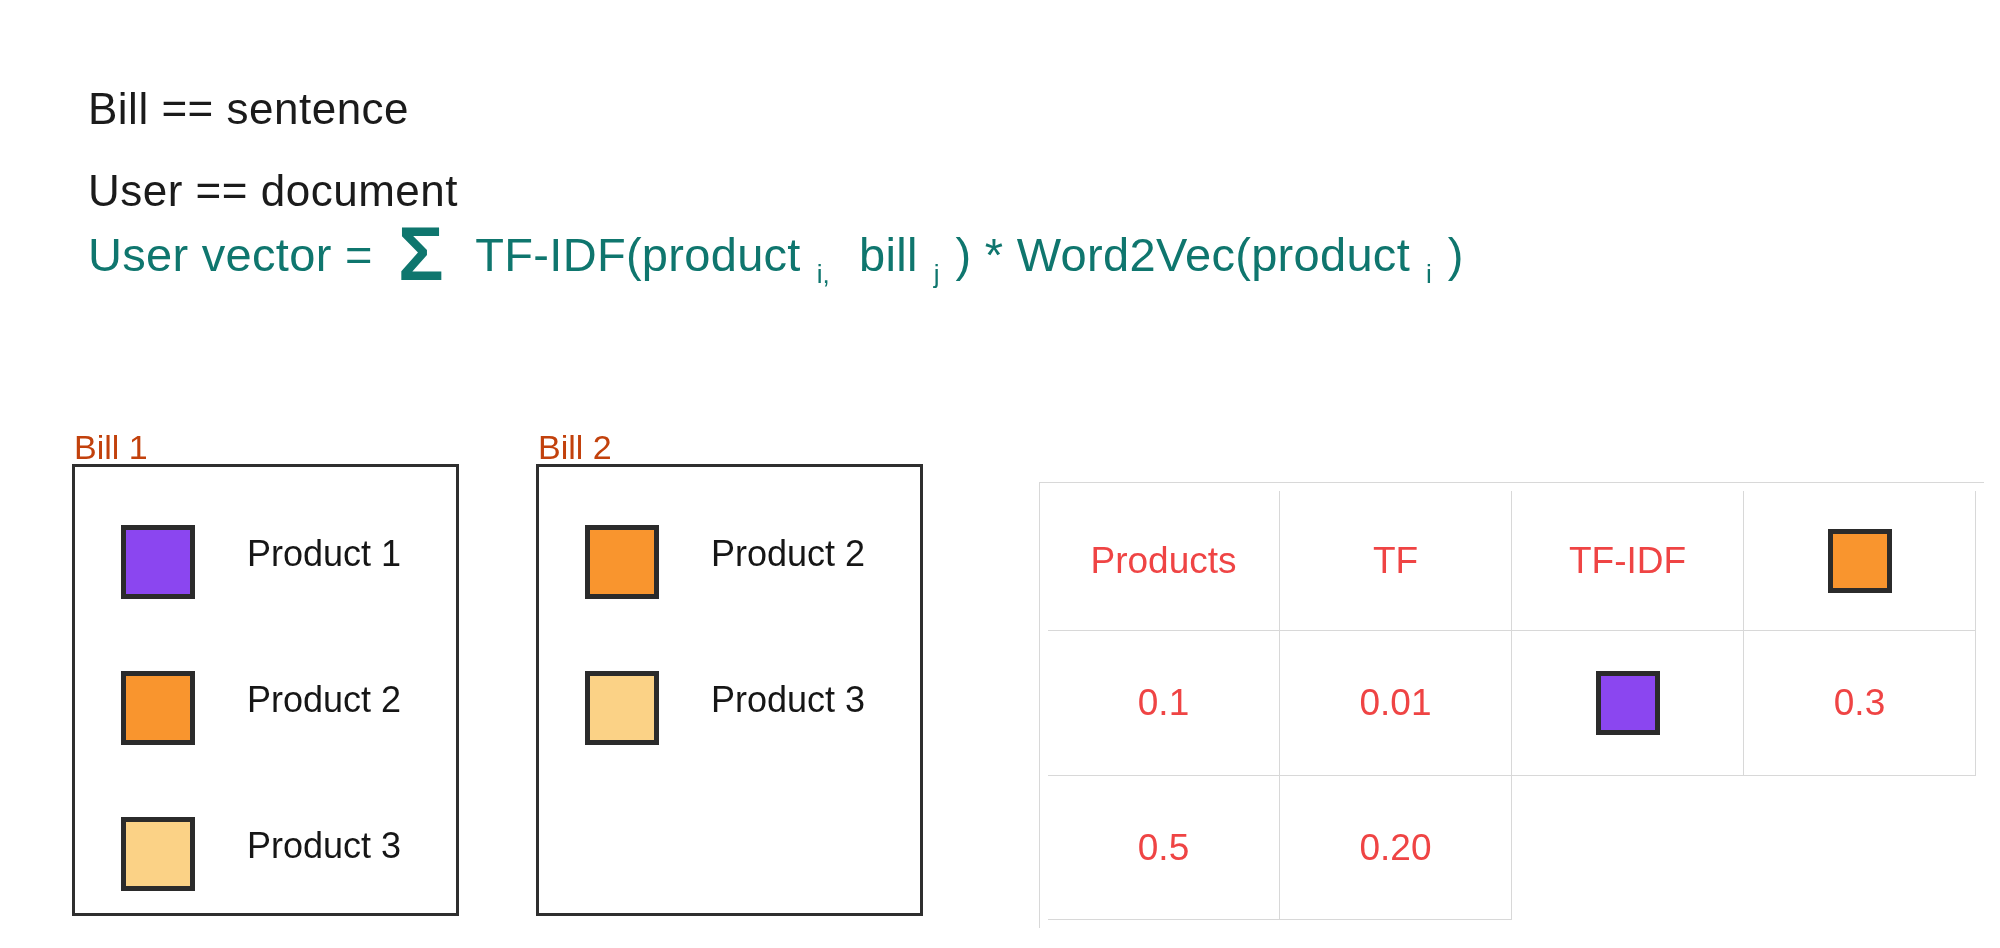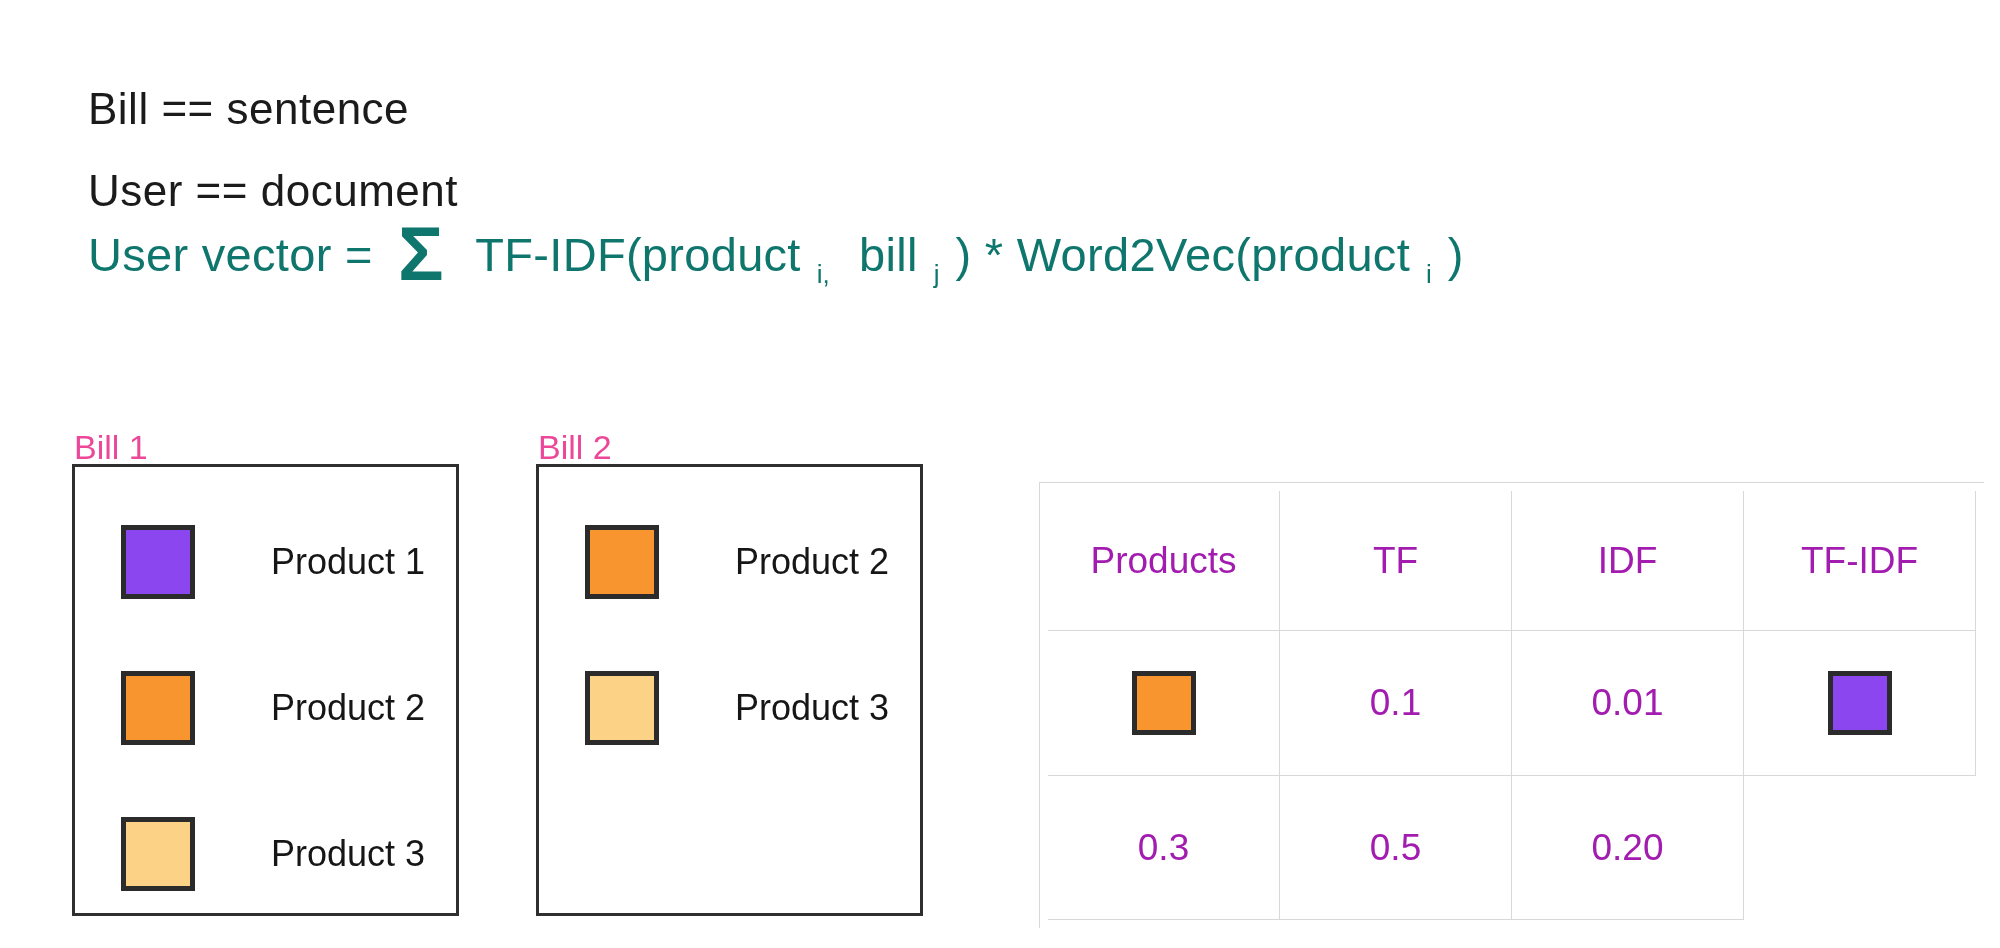"Bill 1" .bill-label { color: #ec4899 -> #c2410c }
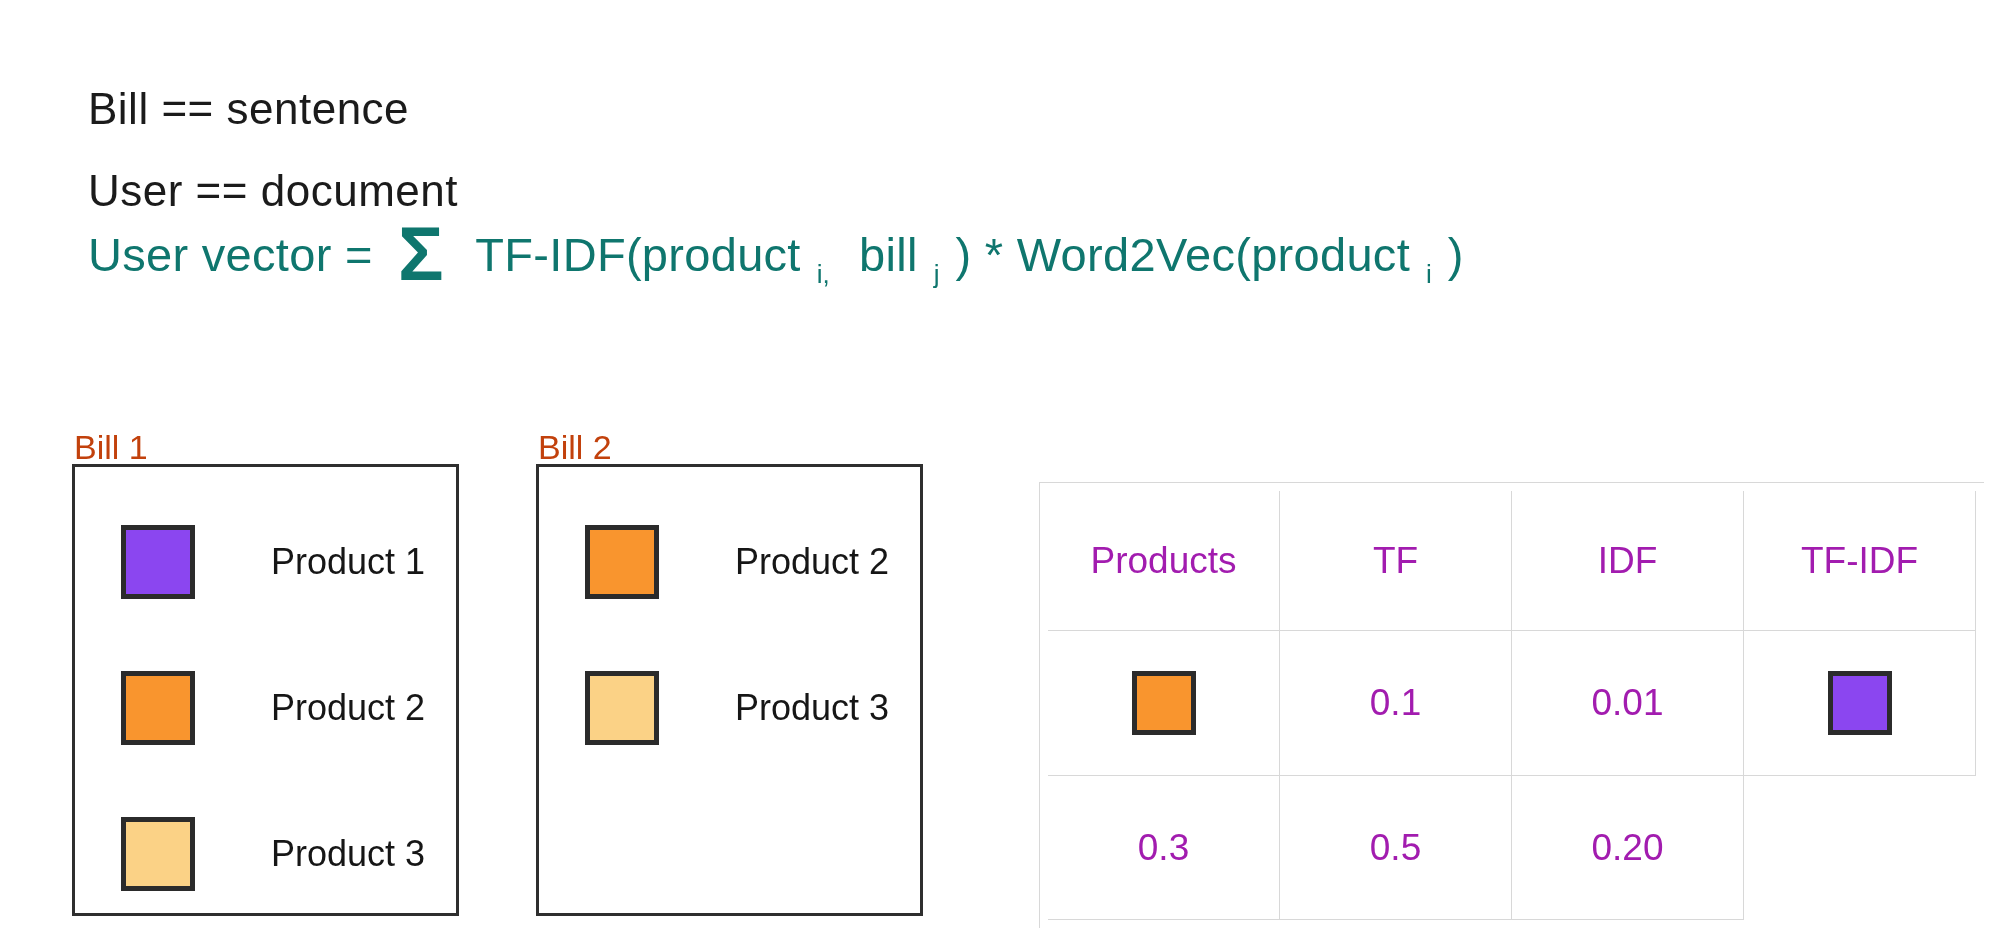"Product 1" .bill-item { align-items: center -> none; gap: 68px -> 44px }
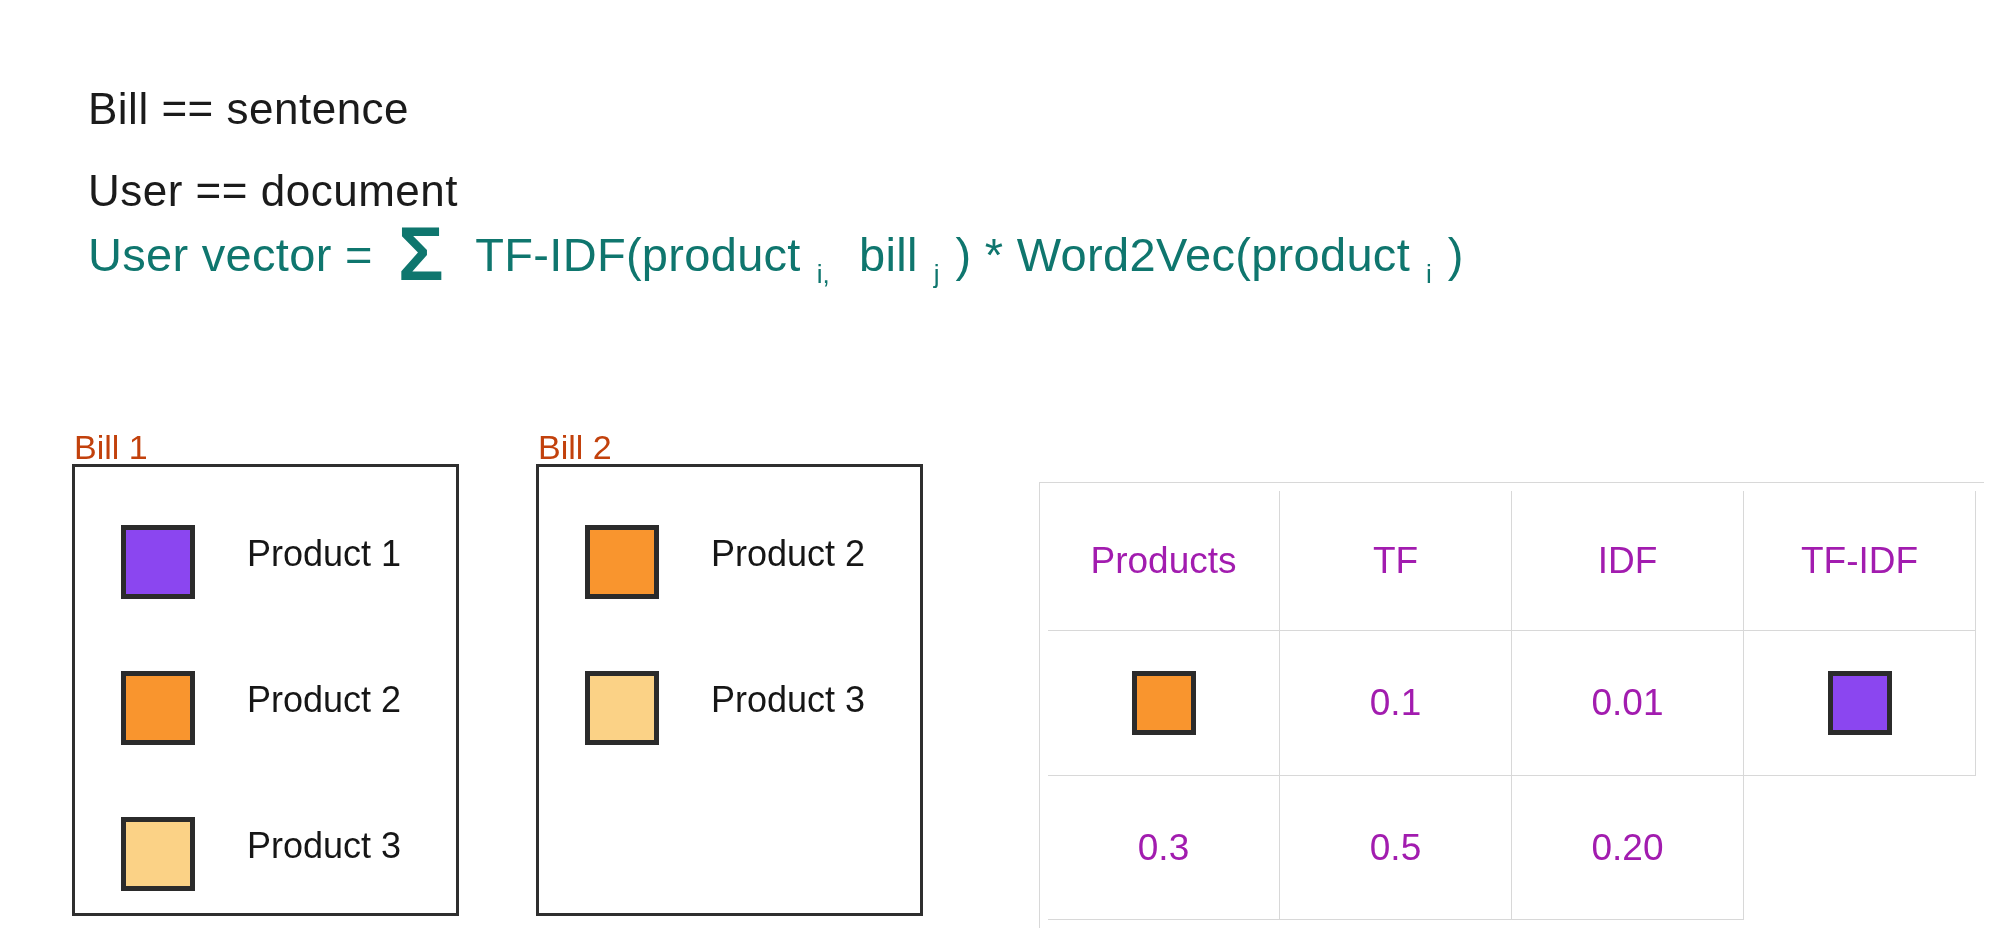"Products" .cell { color: #a21caf -> #ef4444 }
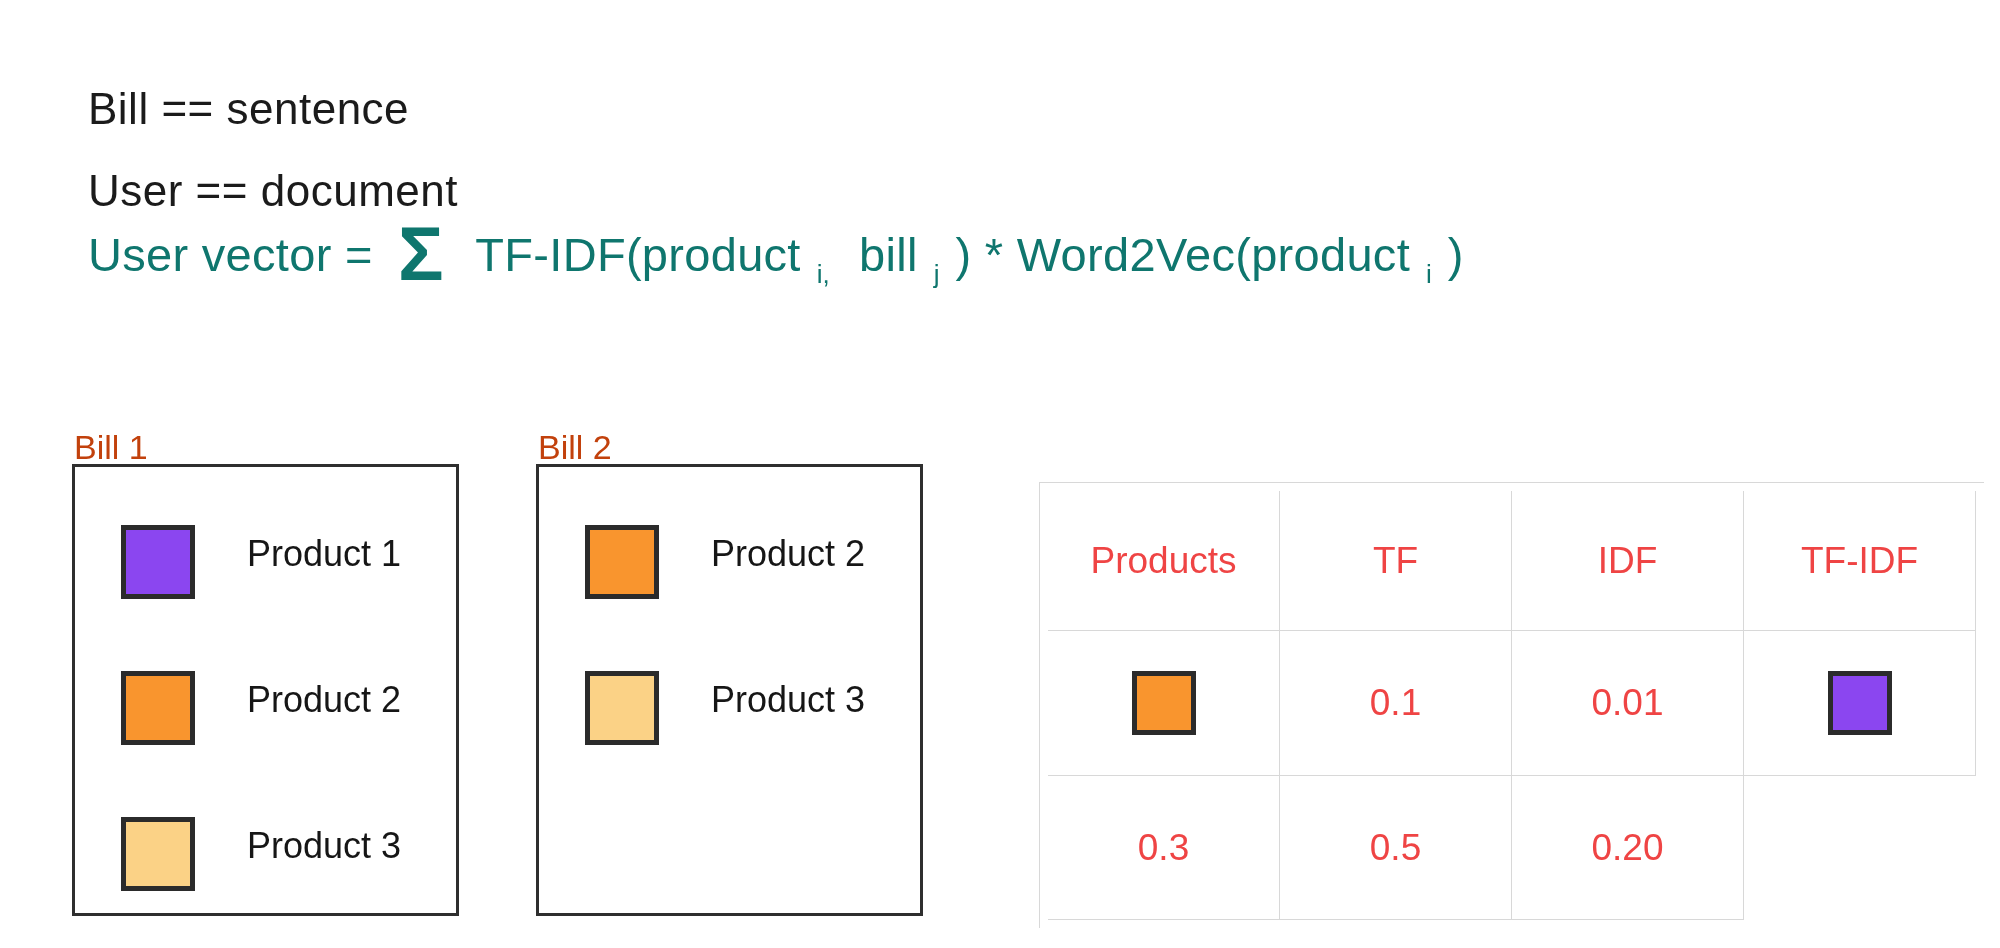"IDF" div.cell { html: <div>IDF</div> -> none }
